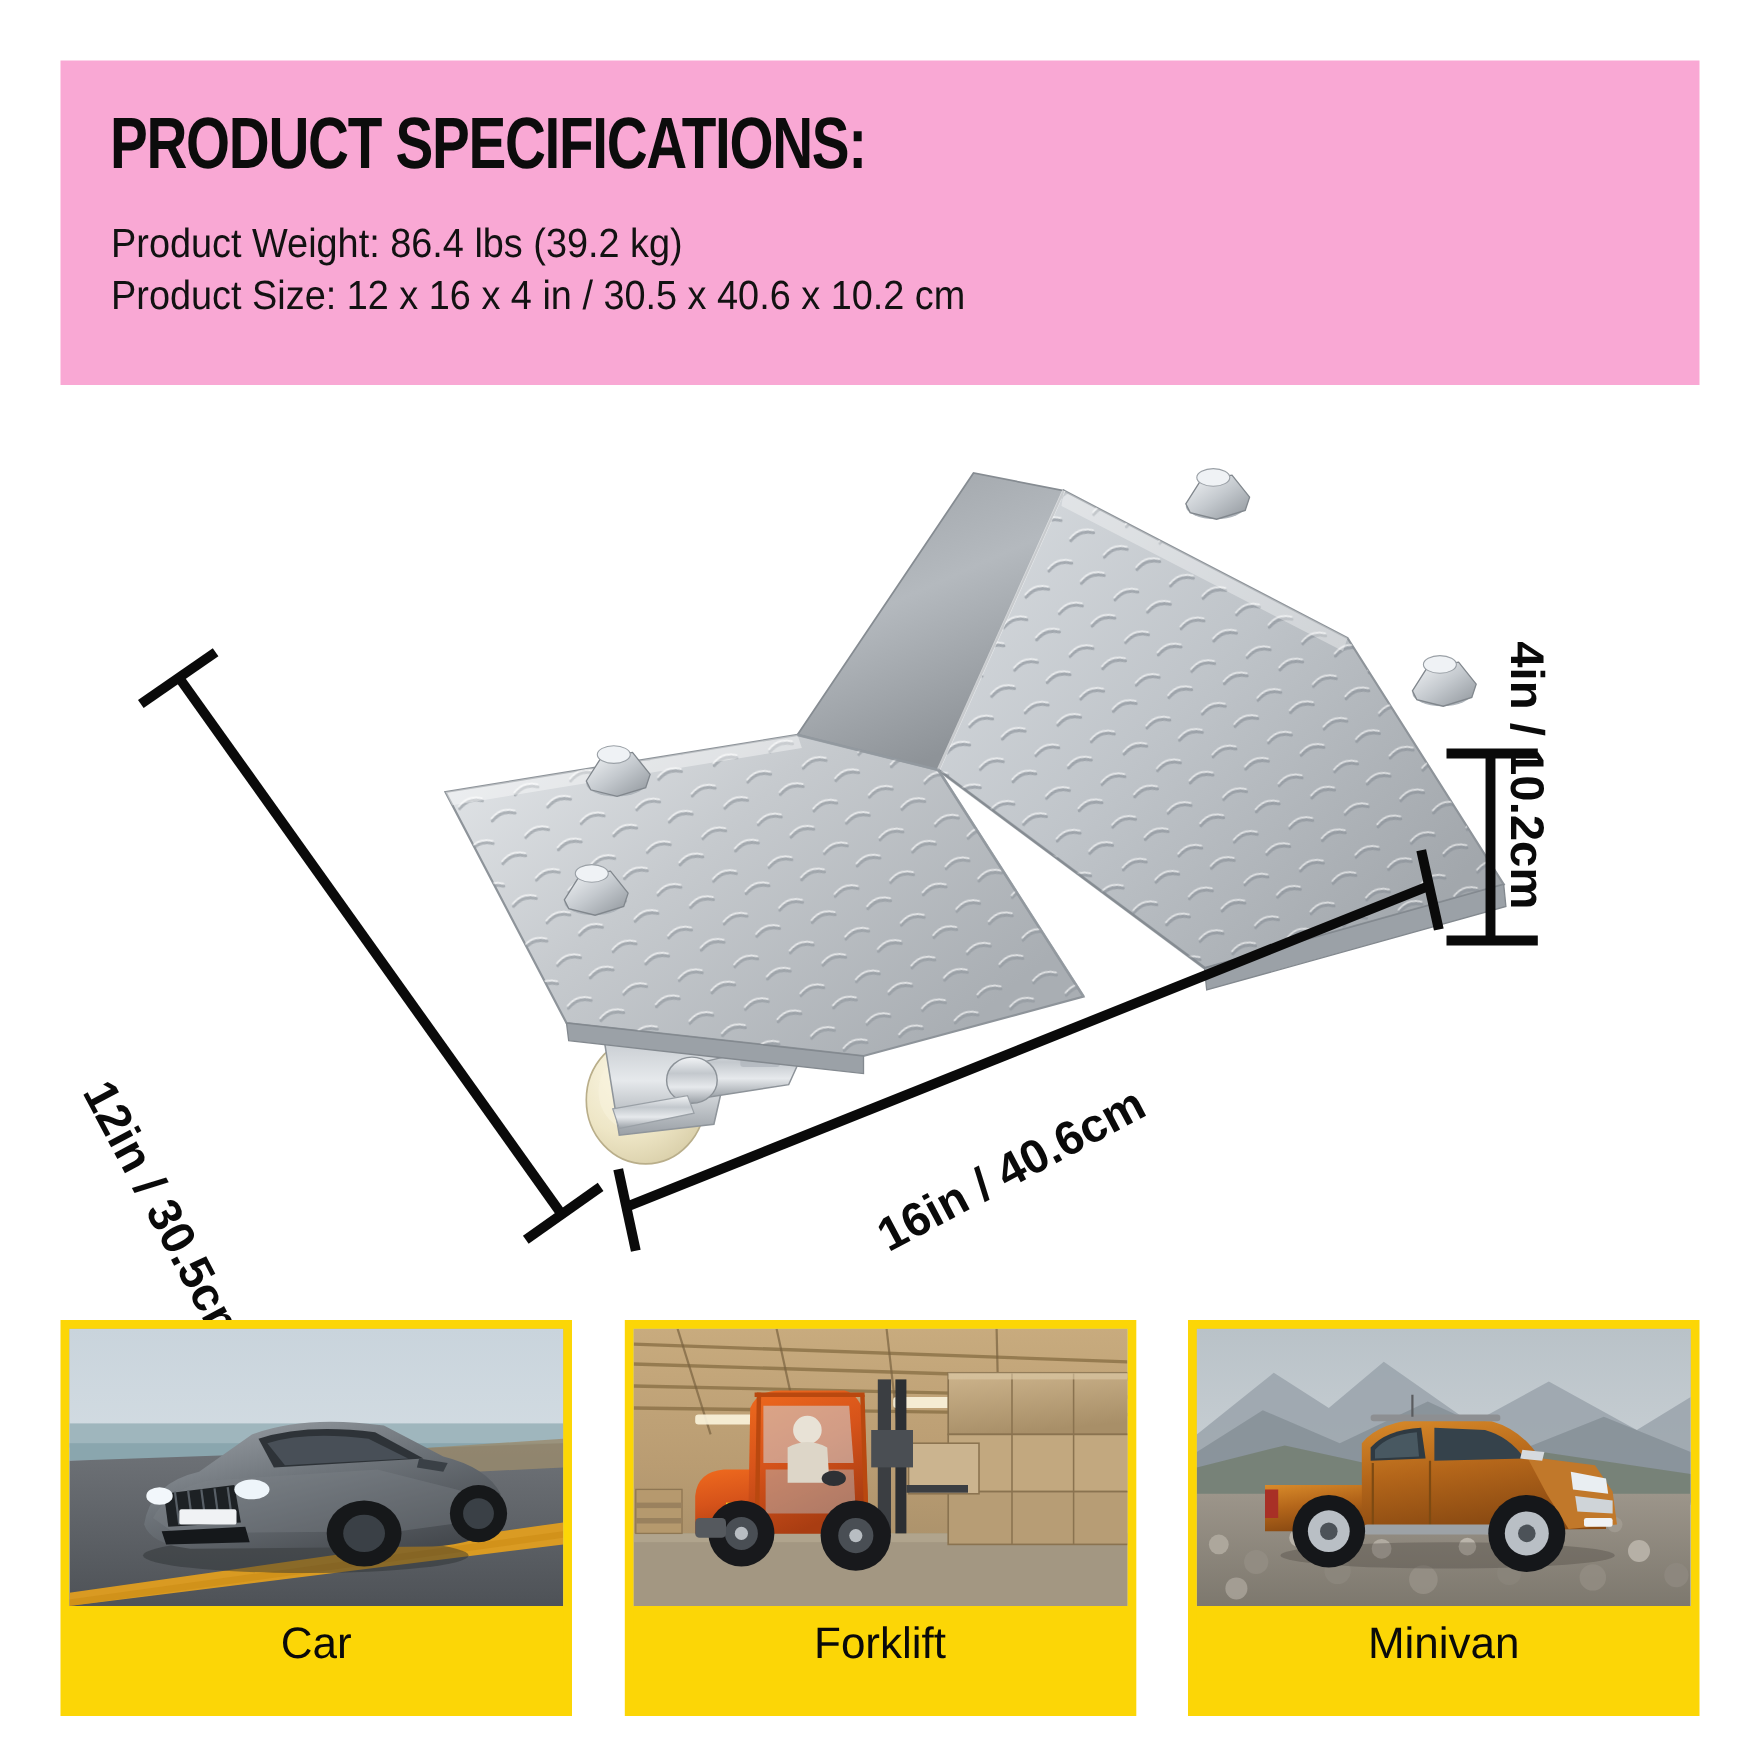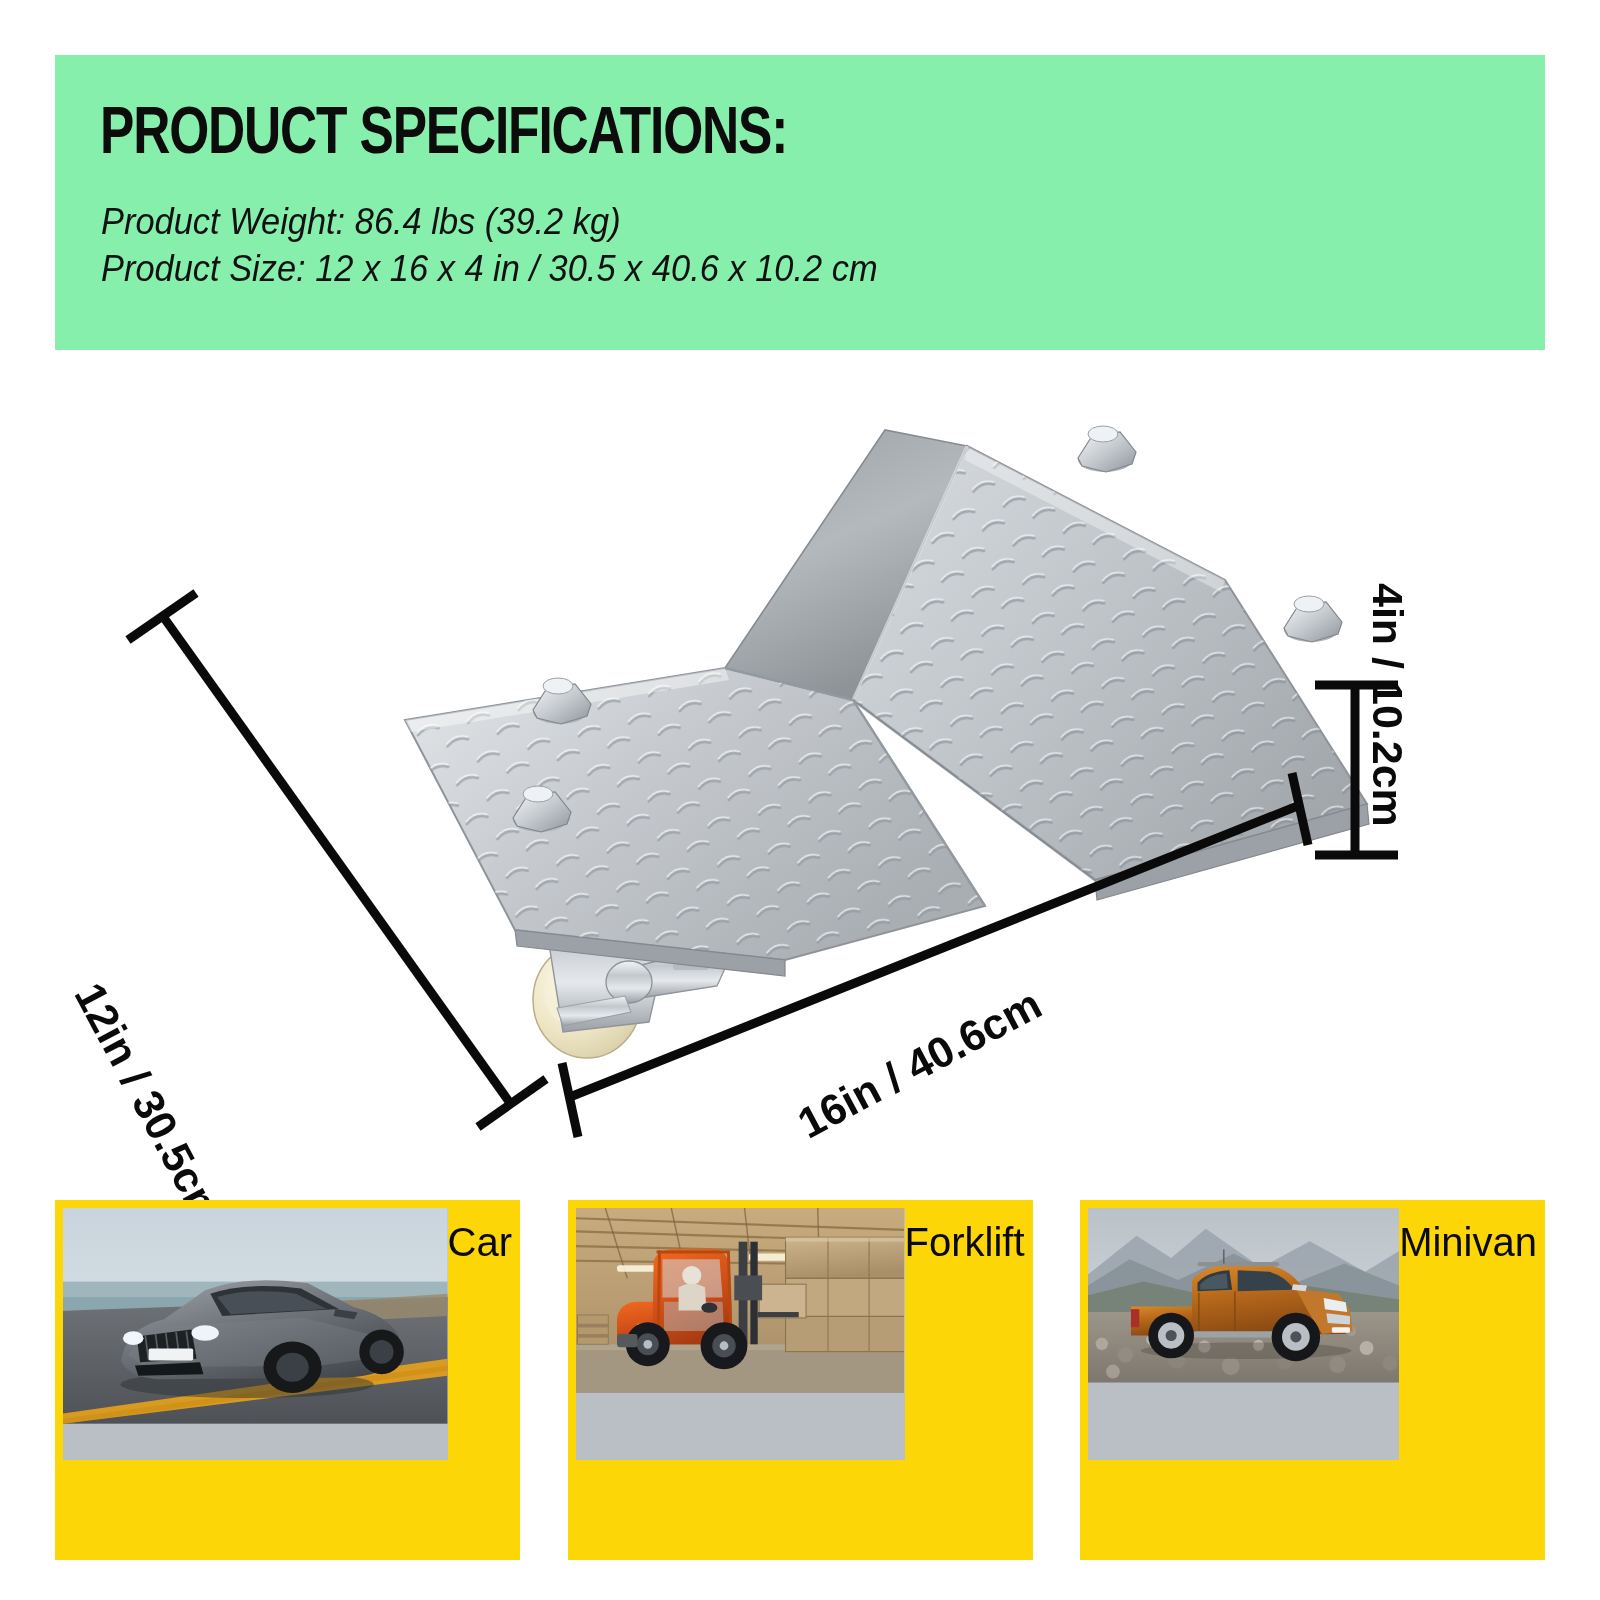"PRODUCT SPECIFICATIONS:" .header-banner { background: #86efac -> #f9a8d4 }
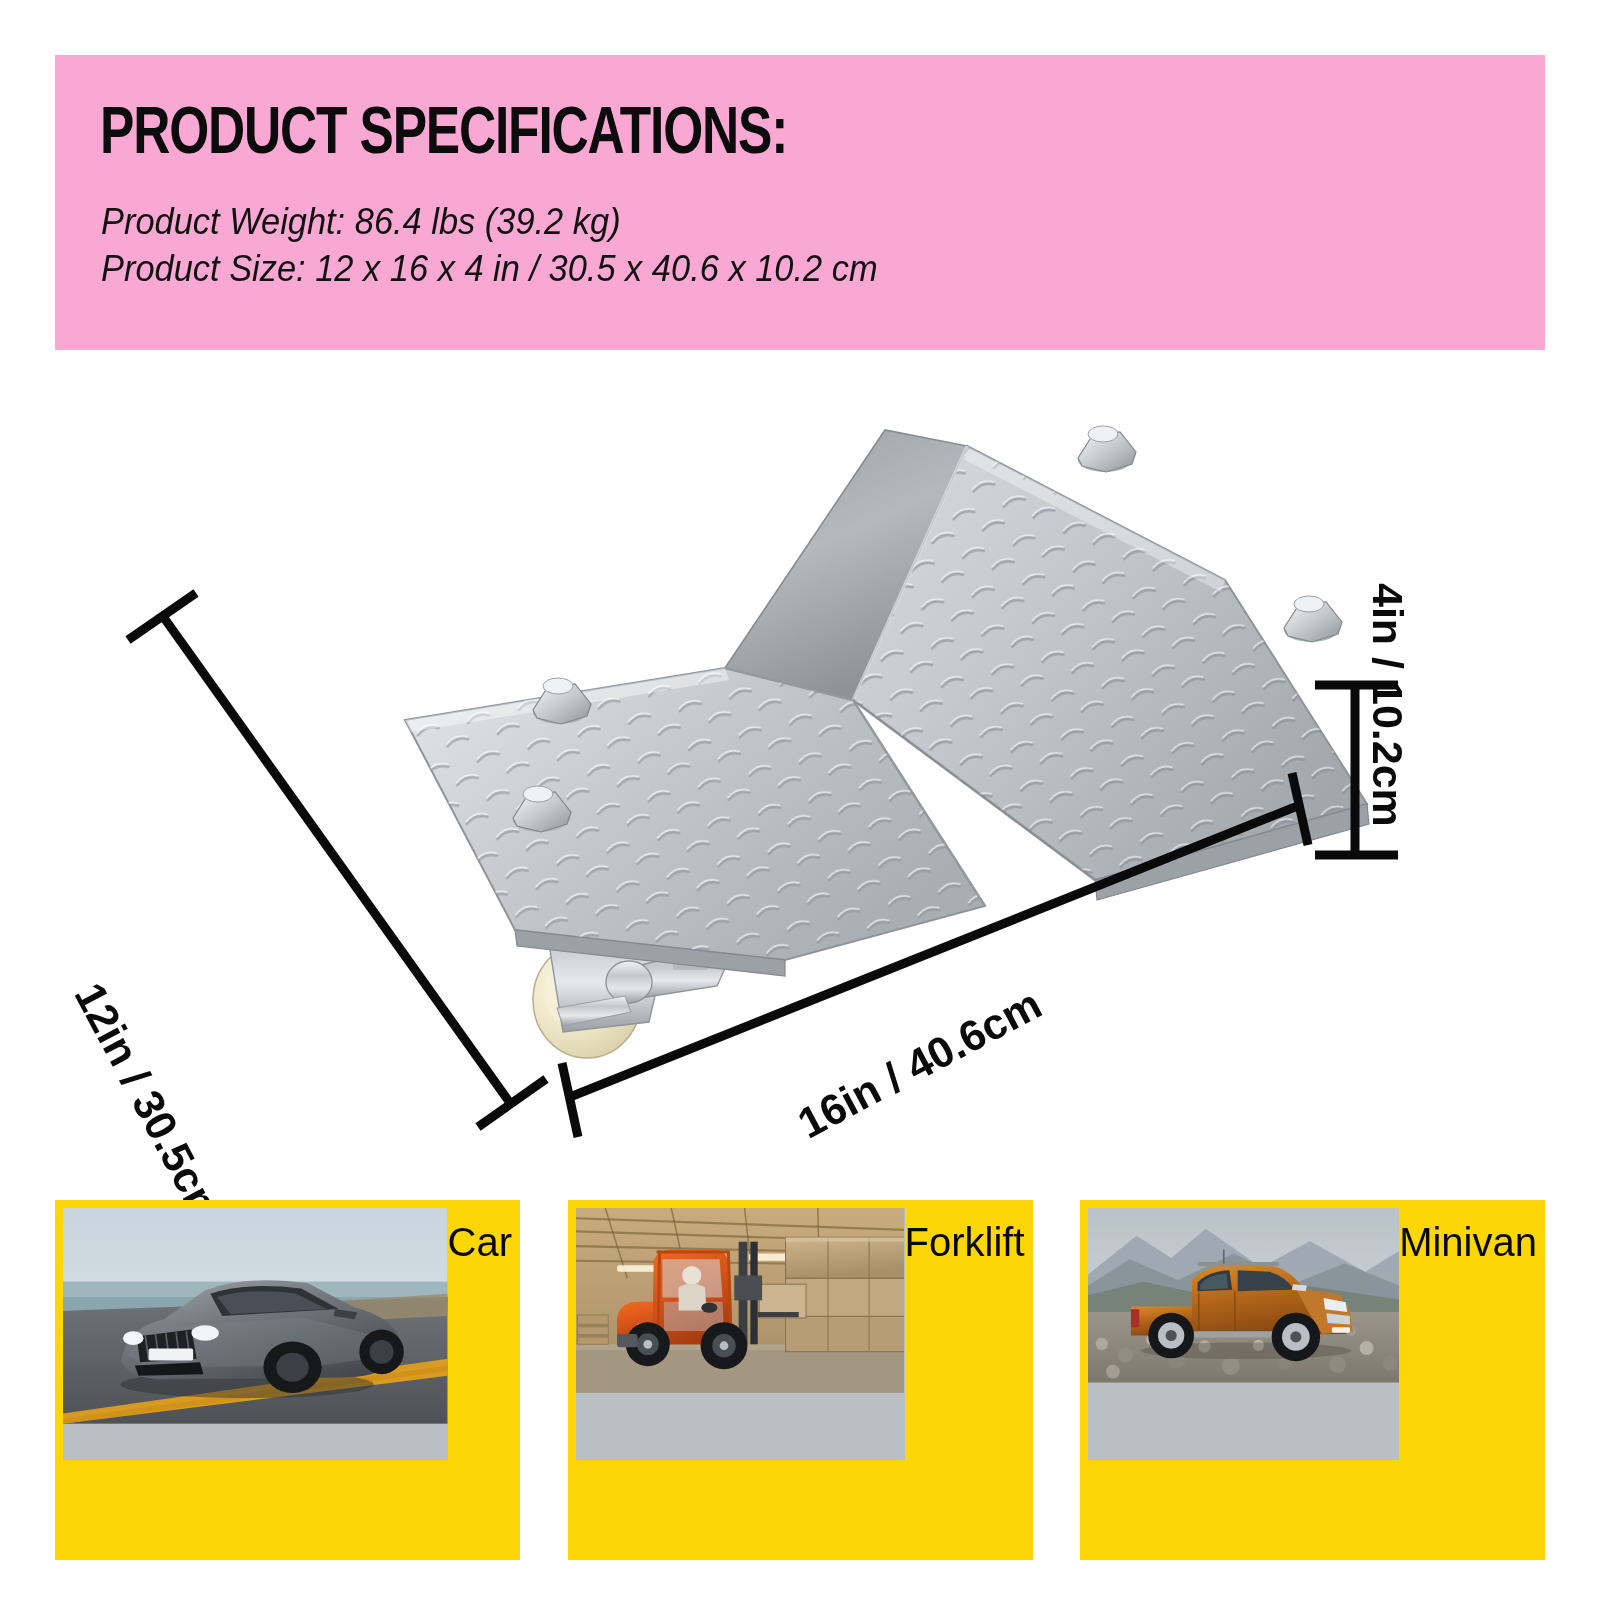"Product Weight: 86.4 lbs (39.2" .header-specs { font-style: italic -> none }
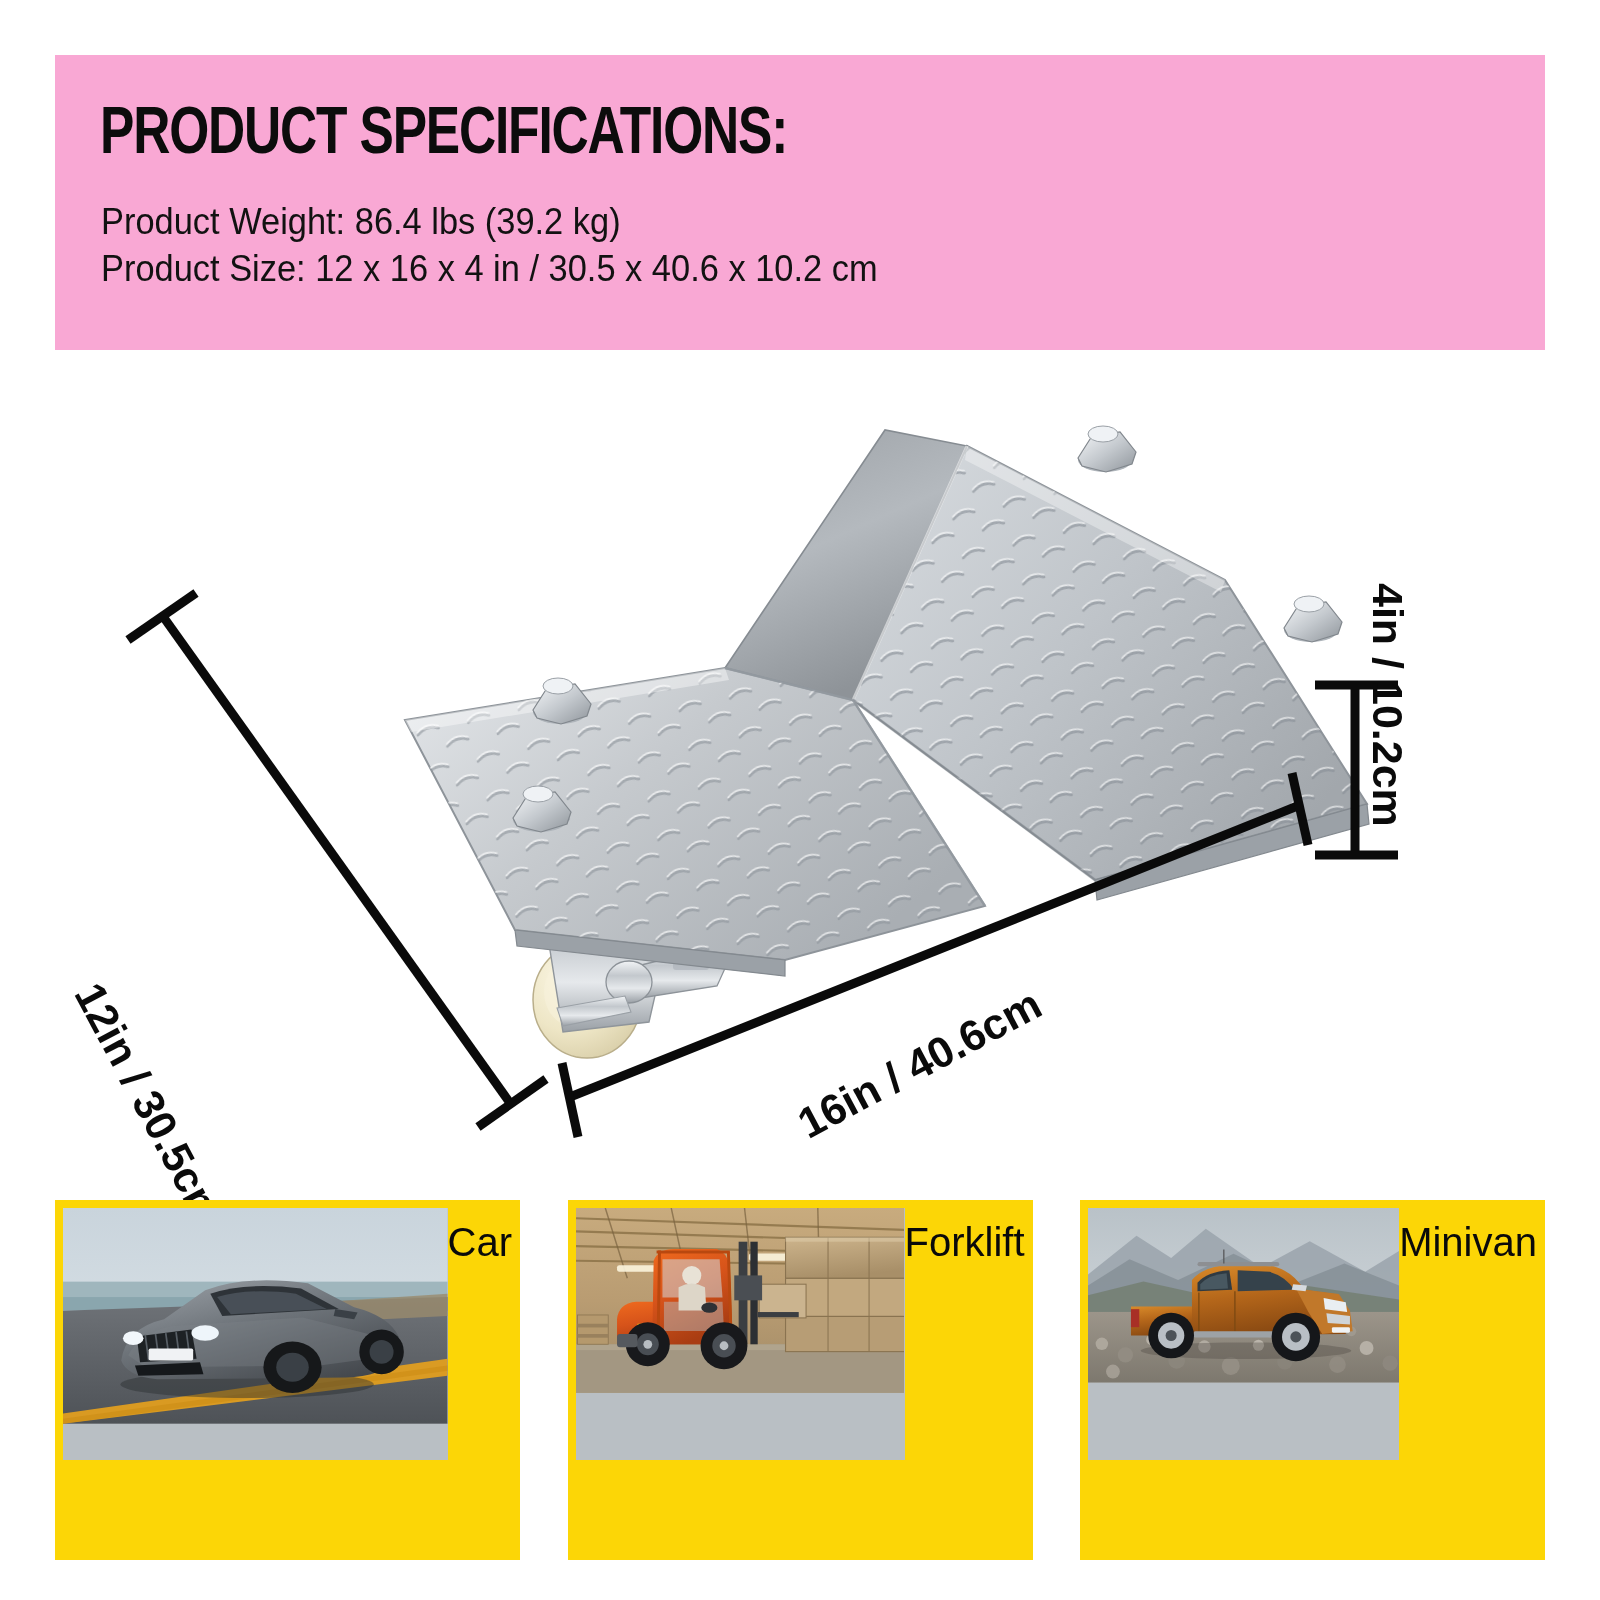"Car" .use-card { flex-direction: none -> column }
